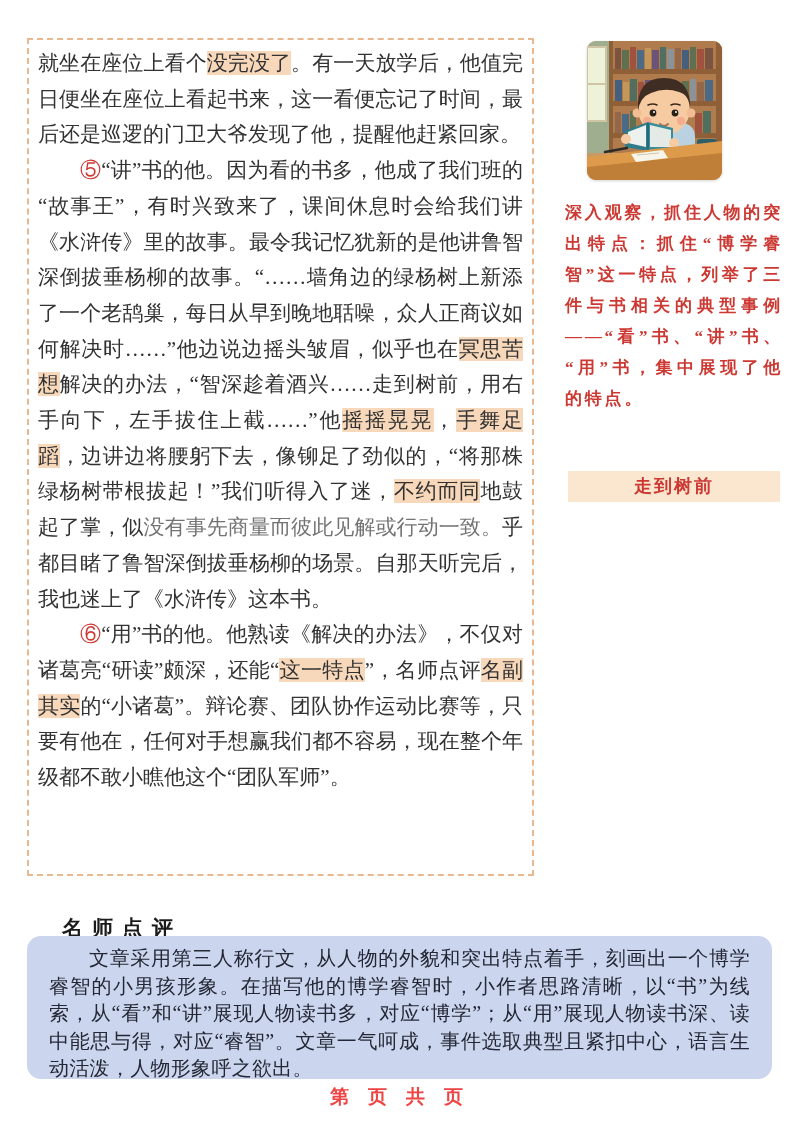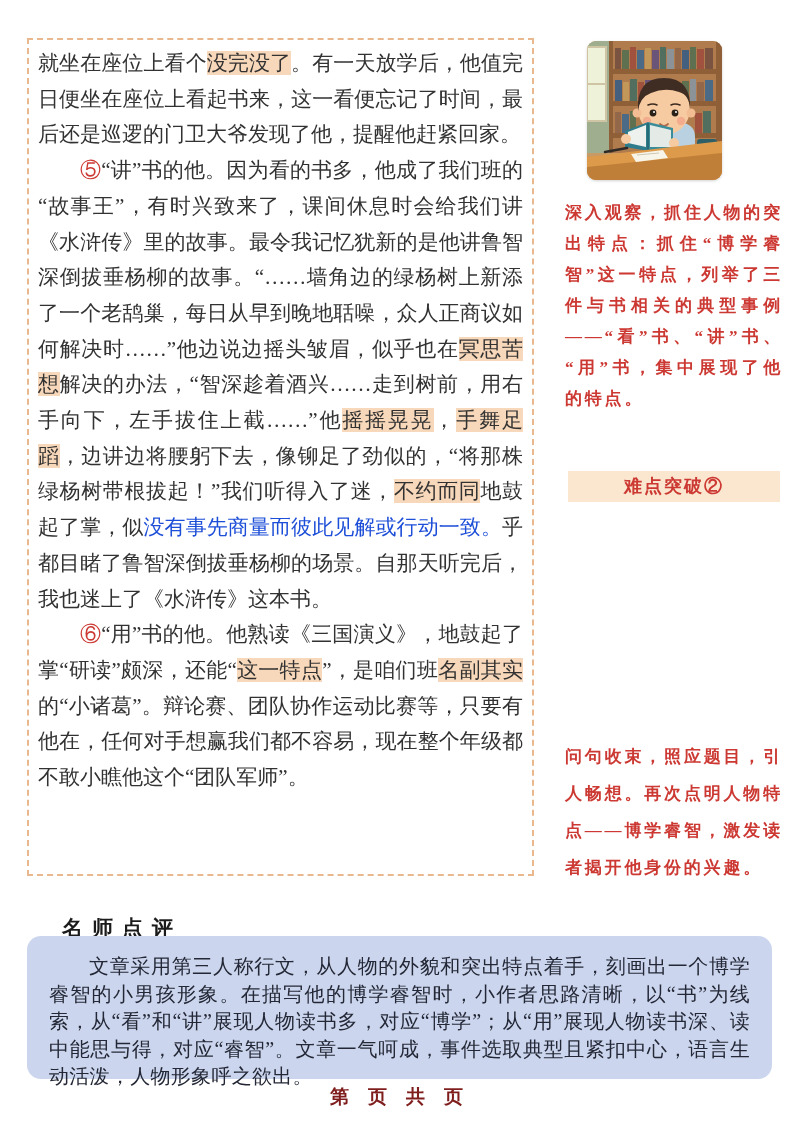"难点突破②" div.note-title { text: 难点突破② -> 走到树前 }
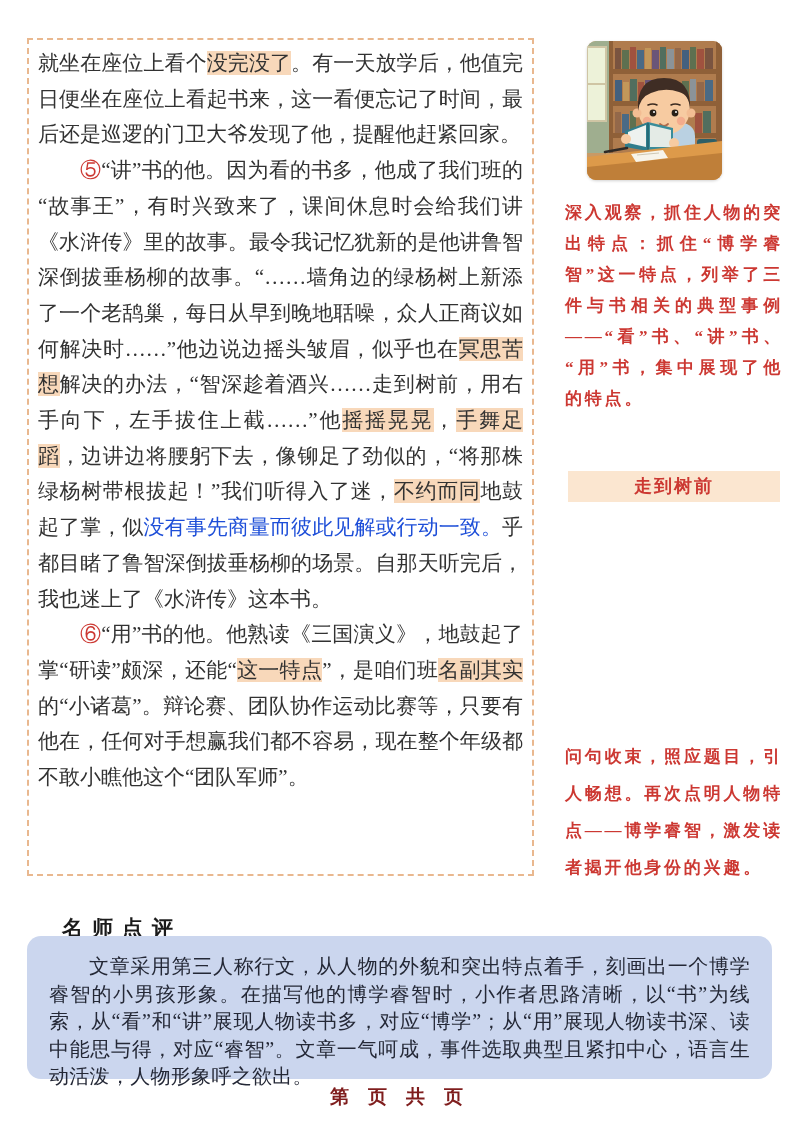"没有事先商量而彼此见解或行动一致。" .gloss { color: #1d4ed8 -> #737373 }
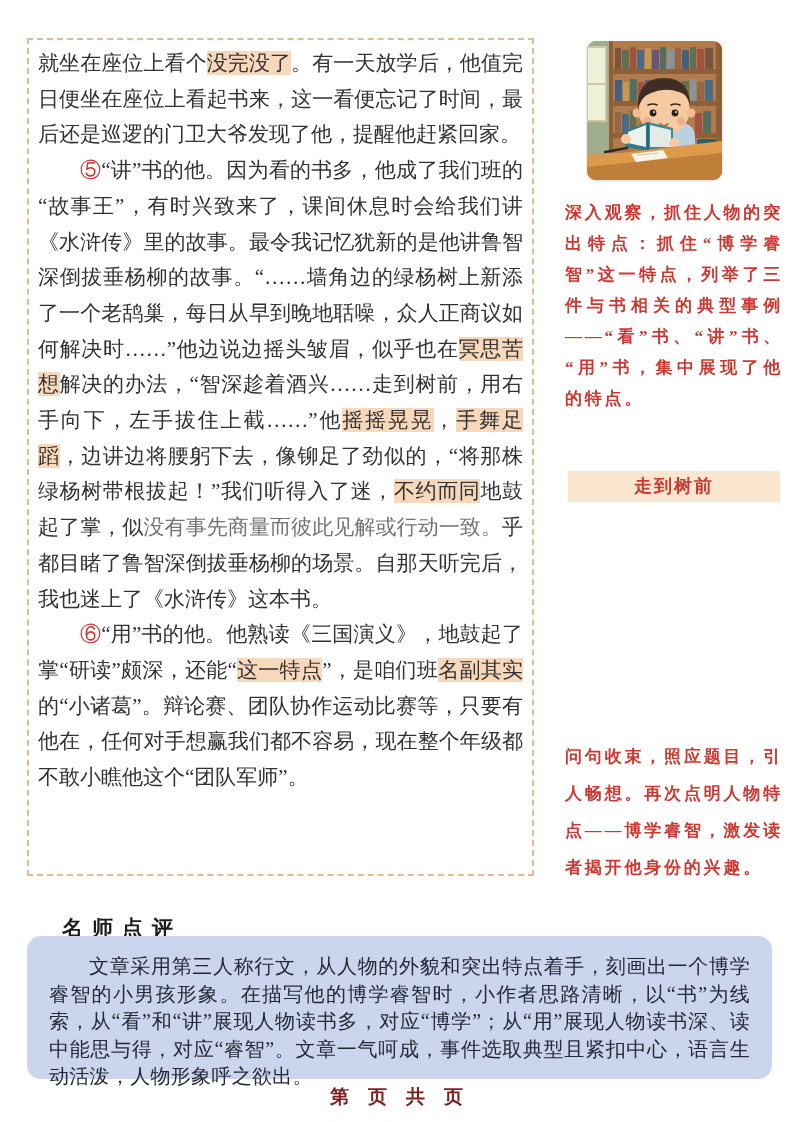"“用”书的他。他熟读《三国演义》，地鼓起了掌“研读”颇深，还能“" span { text: 三国演义》，地鼓起了掌 -> 解决的办法》，不仅对诸葛亮 }
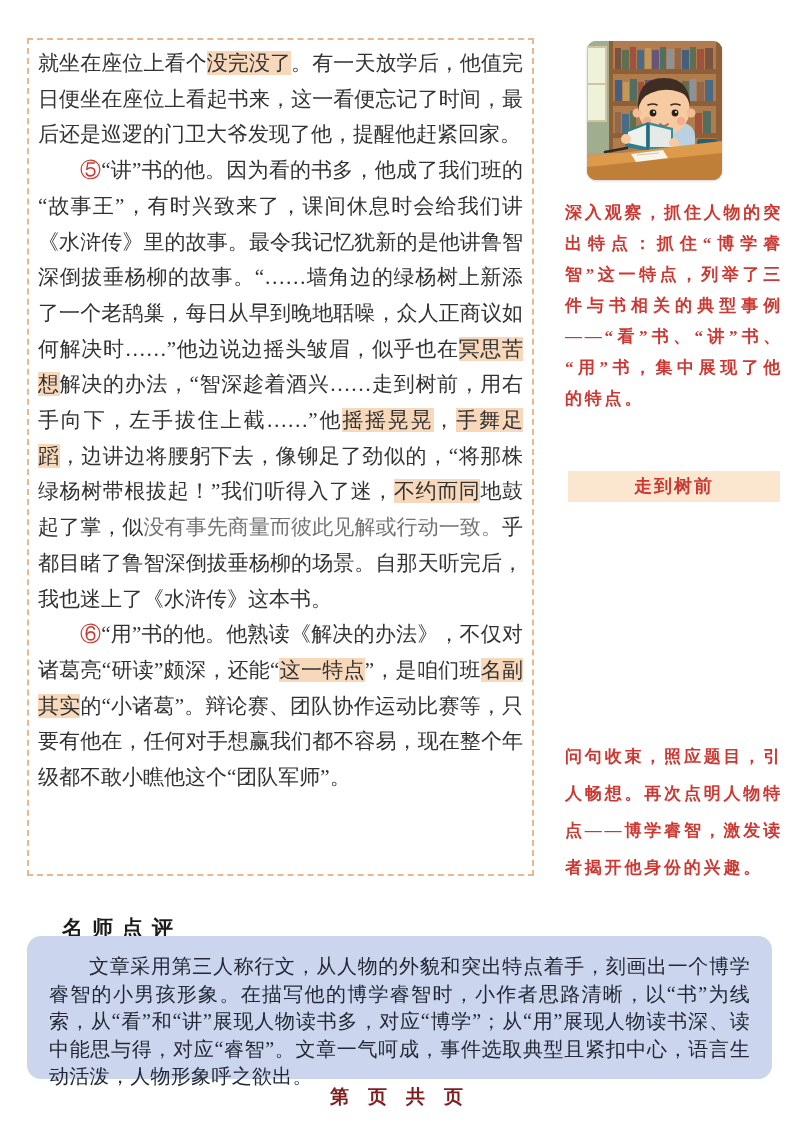"”，是咱们班" span { text: 是咱们班 -> 名师点评 }
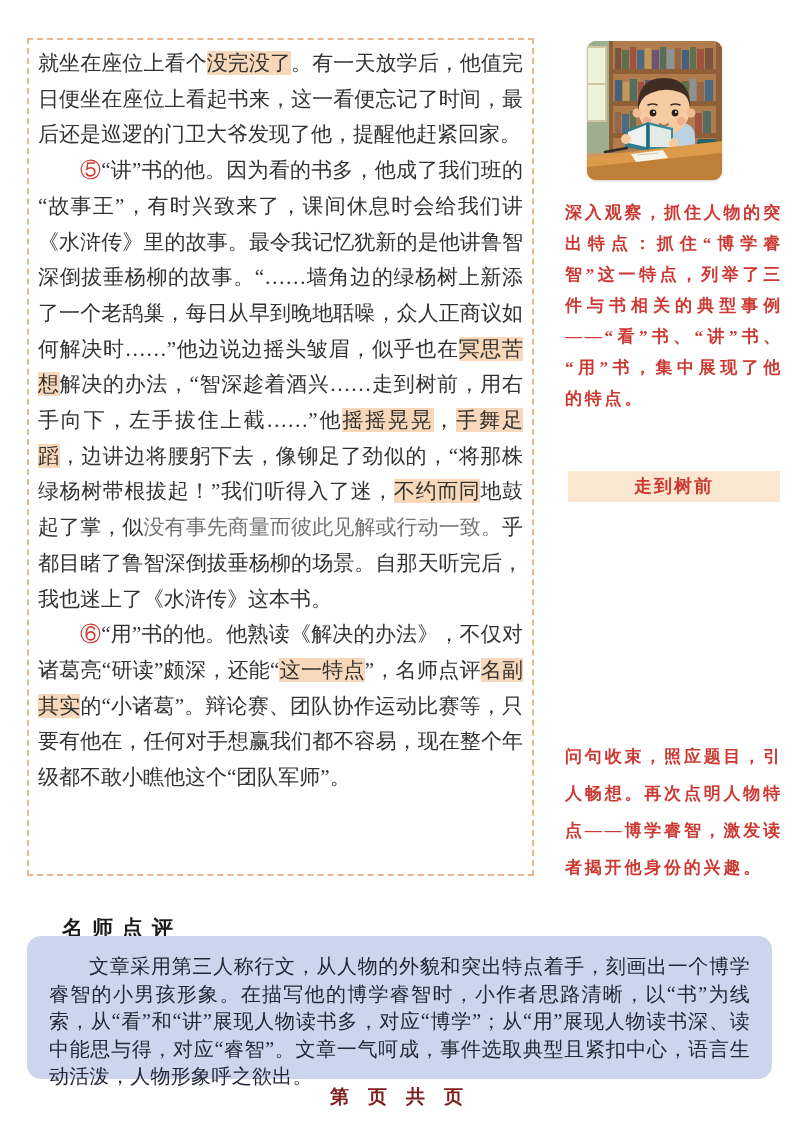"问句收束，照应题目，引人畅想。再次点明人物特点——博学睿智，激发读者揭开他身份的" div.note { html: <div> <div>问句收束，照应题目，引人畅想。再次点明人物特点——博学睿智，激发读者揭开他身份的兴趣。</div> </div> -> none }
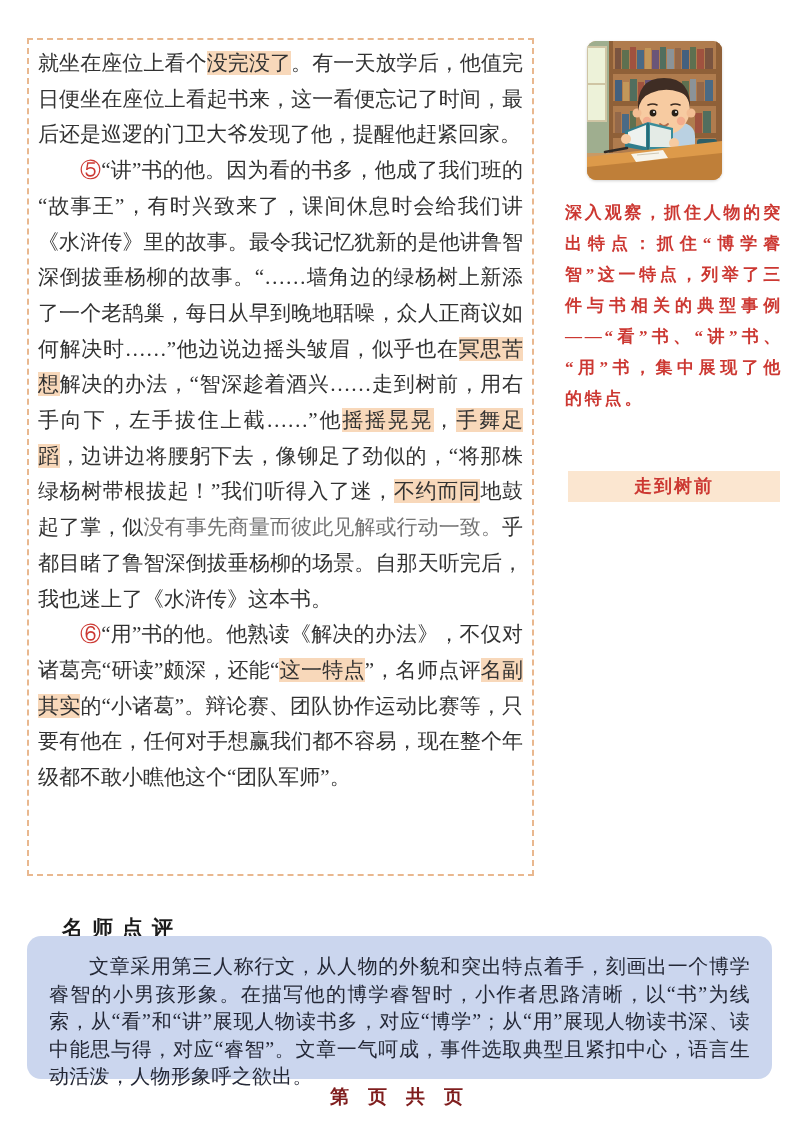"文章采用第三人称行文，从人物的外貌和突出特点着手，刻画出一个博学睿智的小男孩形象" .review-box { padding: 17px 22px -> 9px 22px }
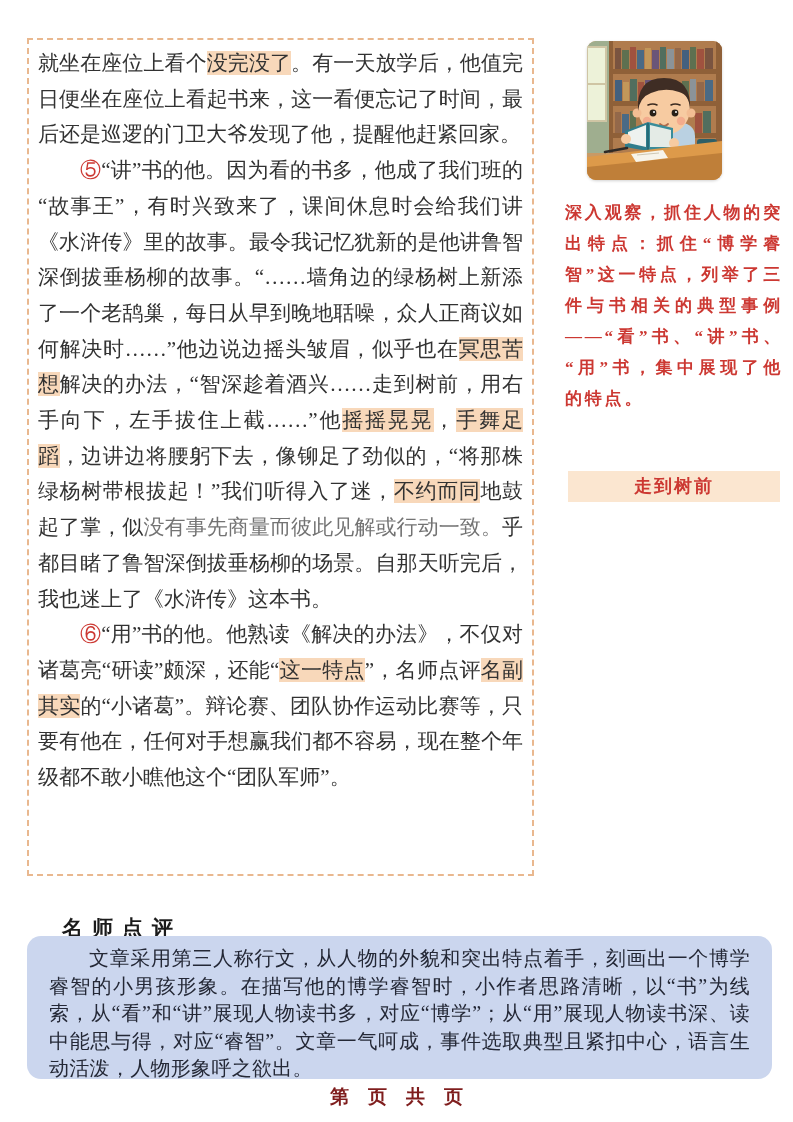"第 页 共 页" .page-footer { color: #7f1d1d -> #ef4444 }
